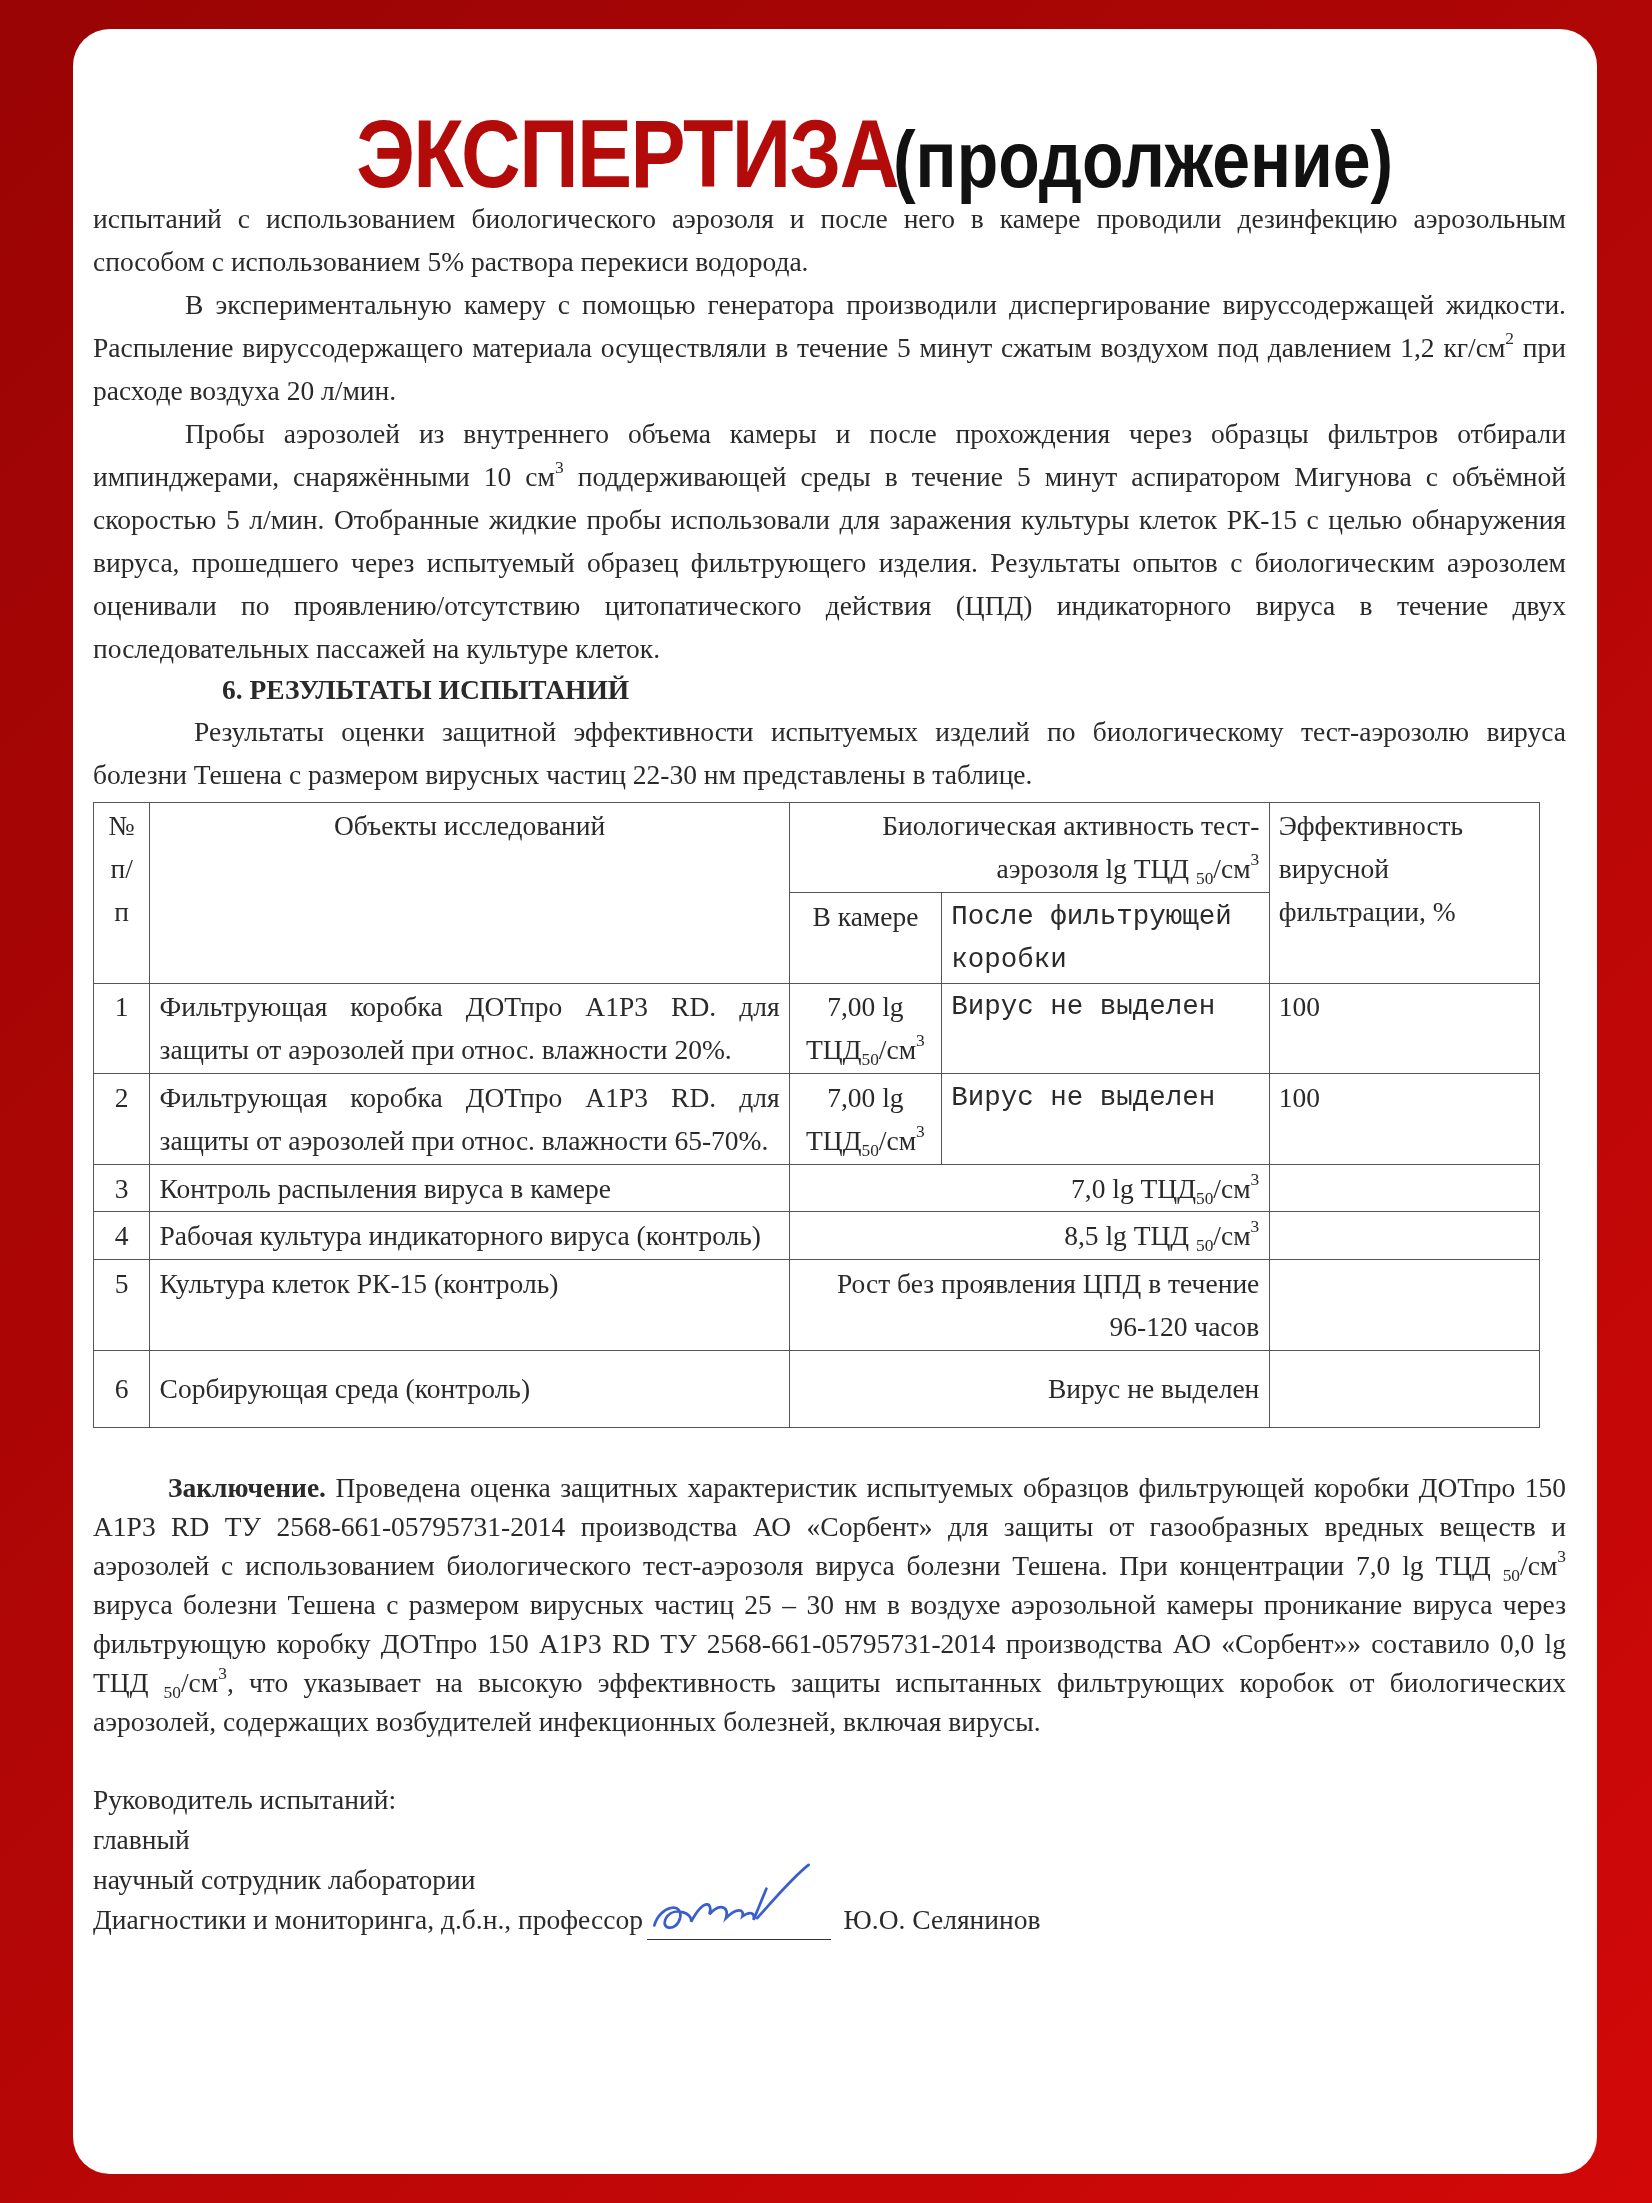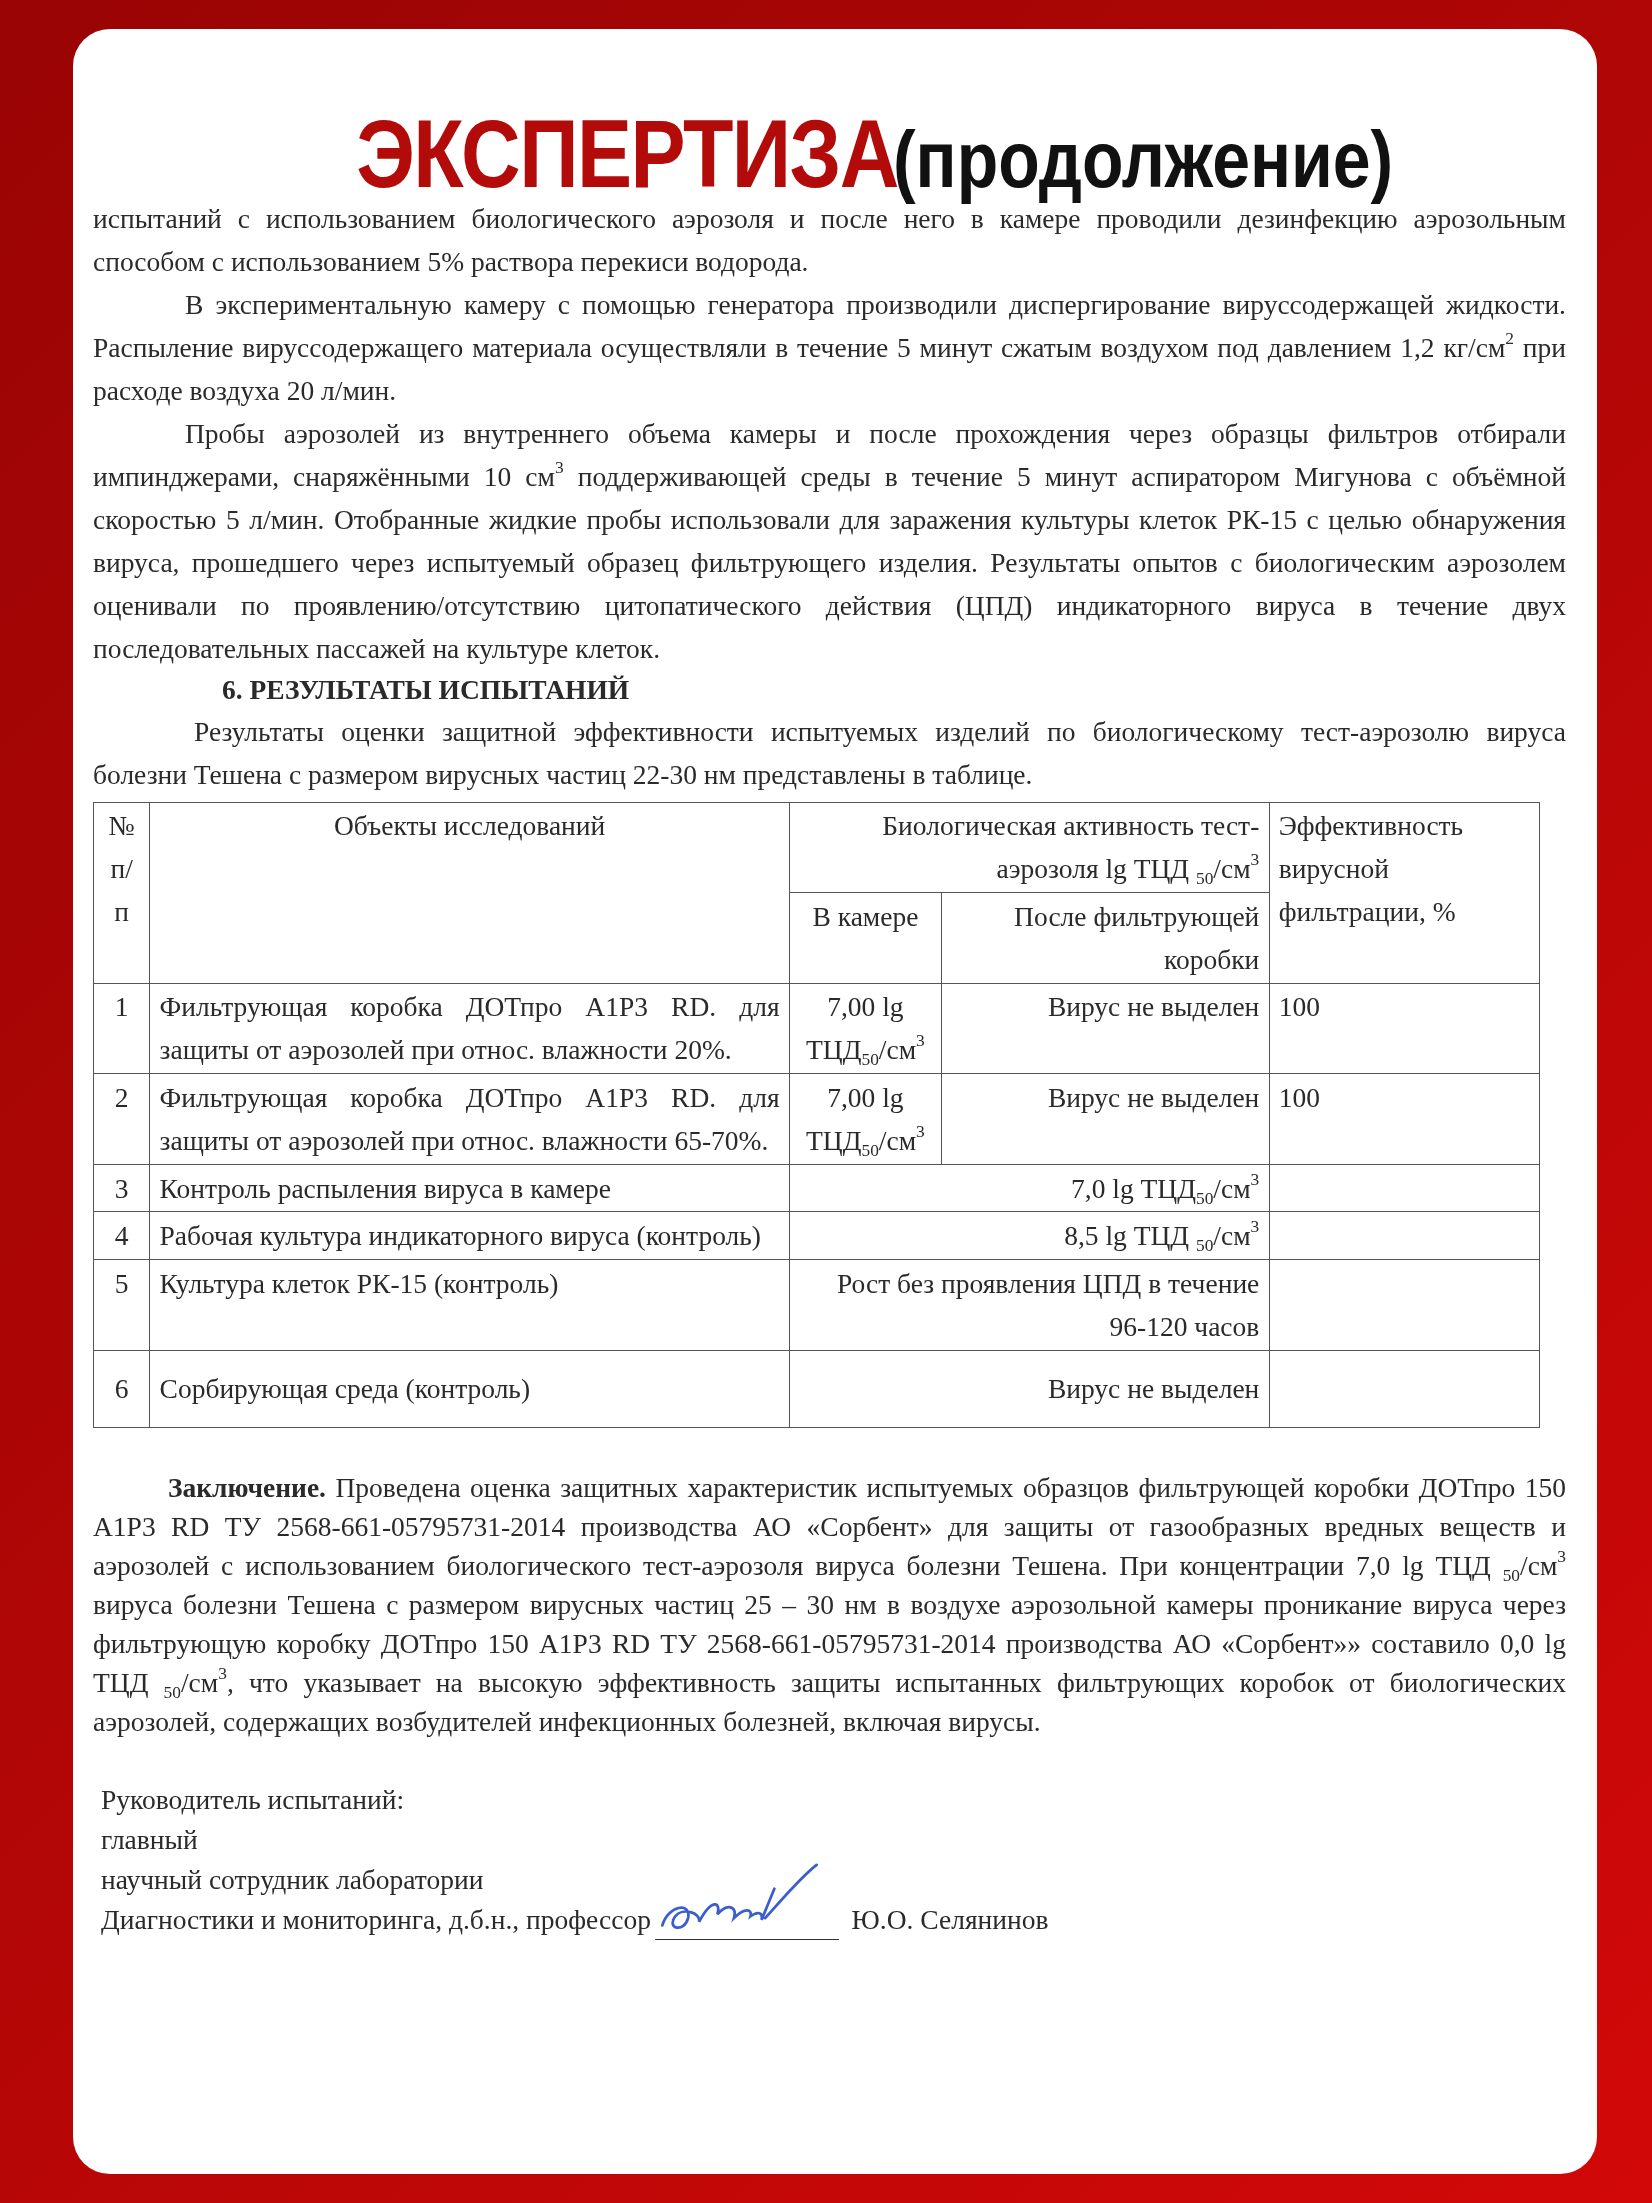"После фильтрующей коробки" td.after { font-family: none -> Liberation Mono, monospace; text-align: right -> left }
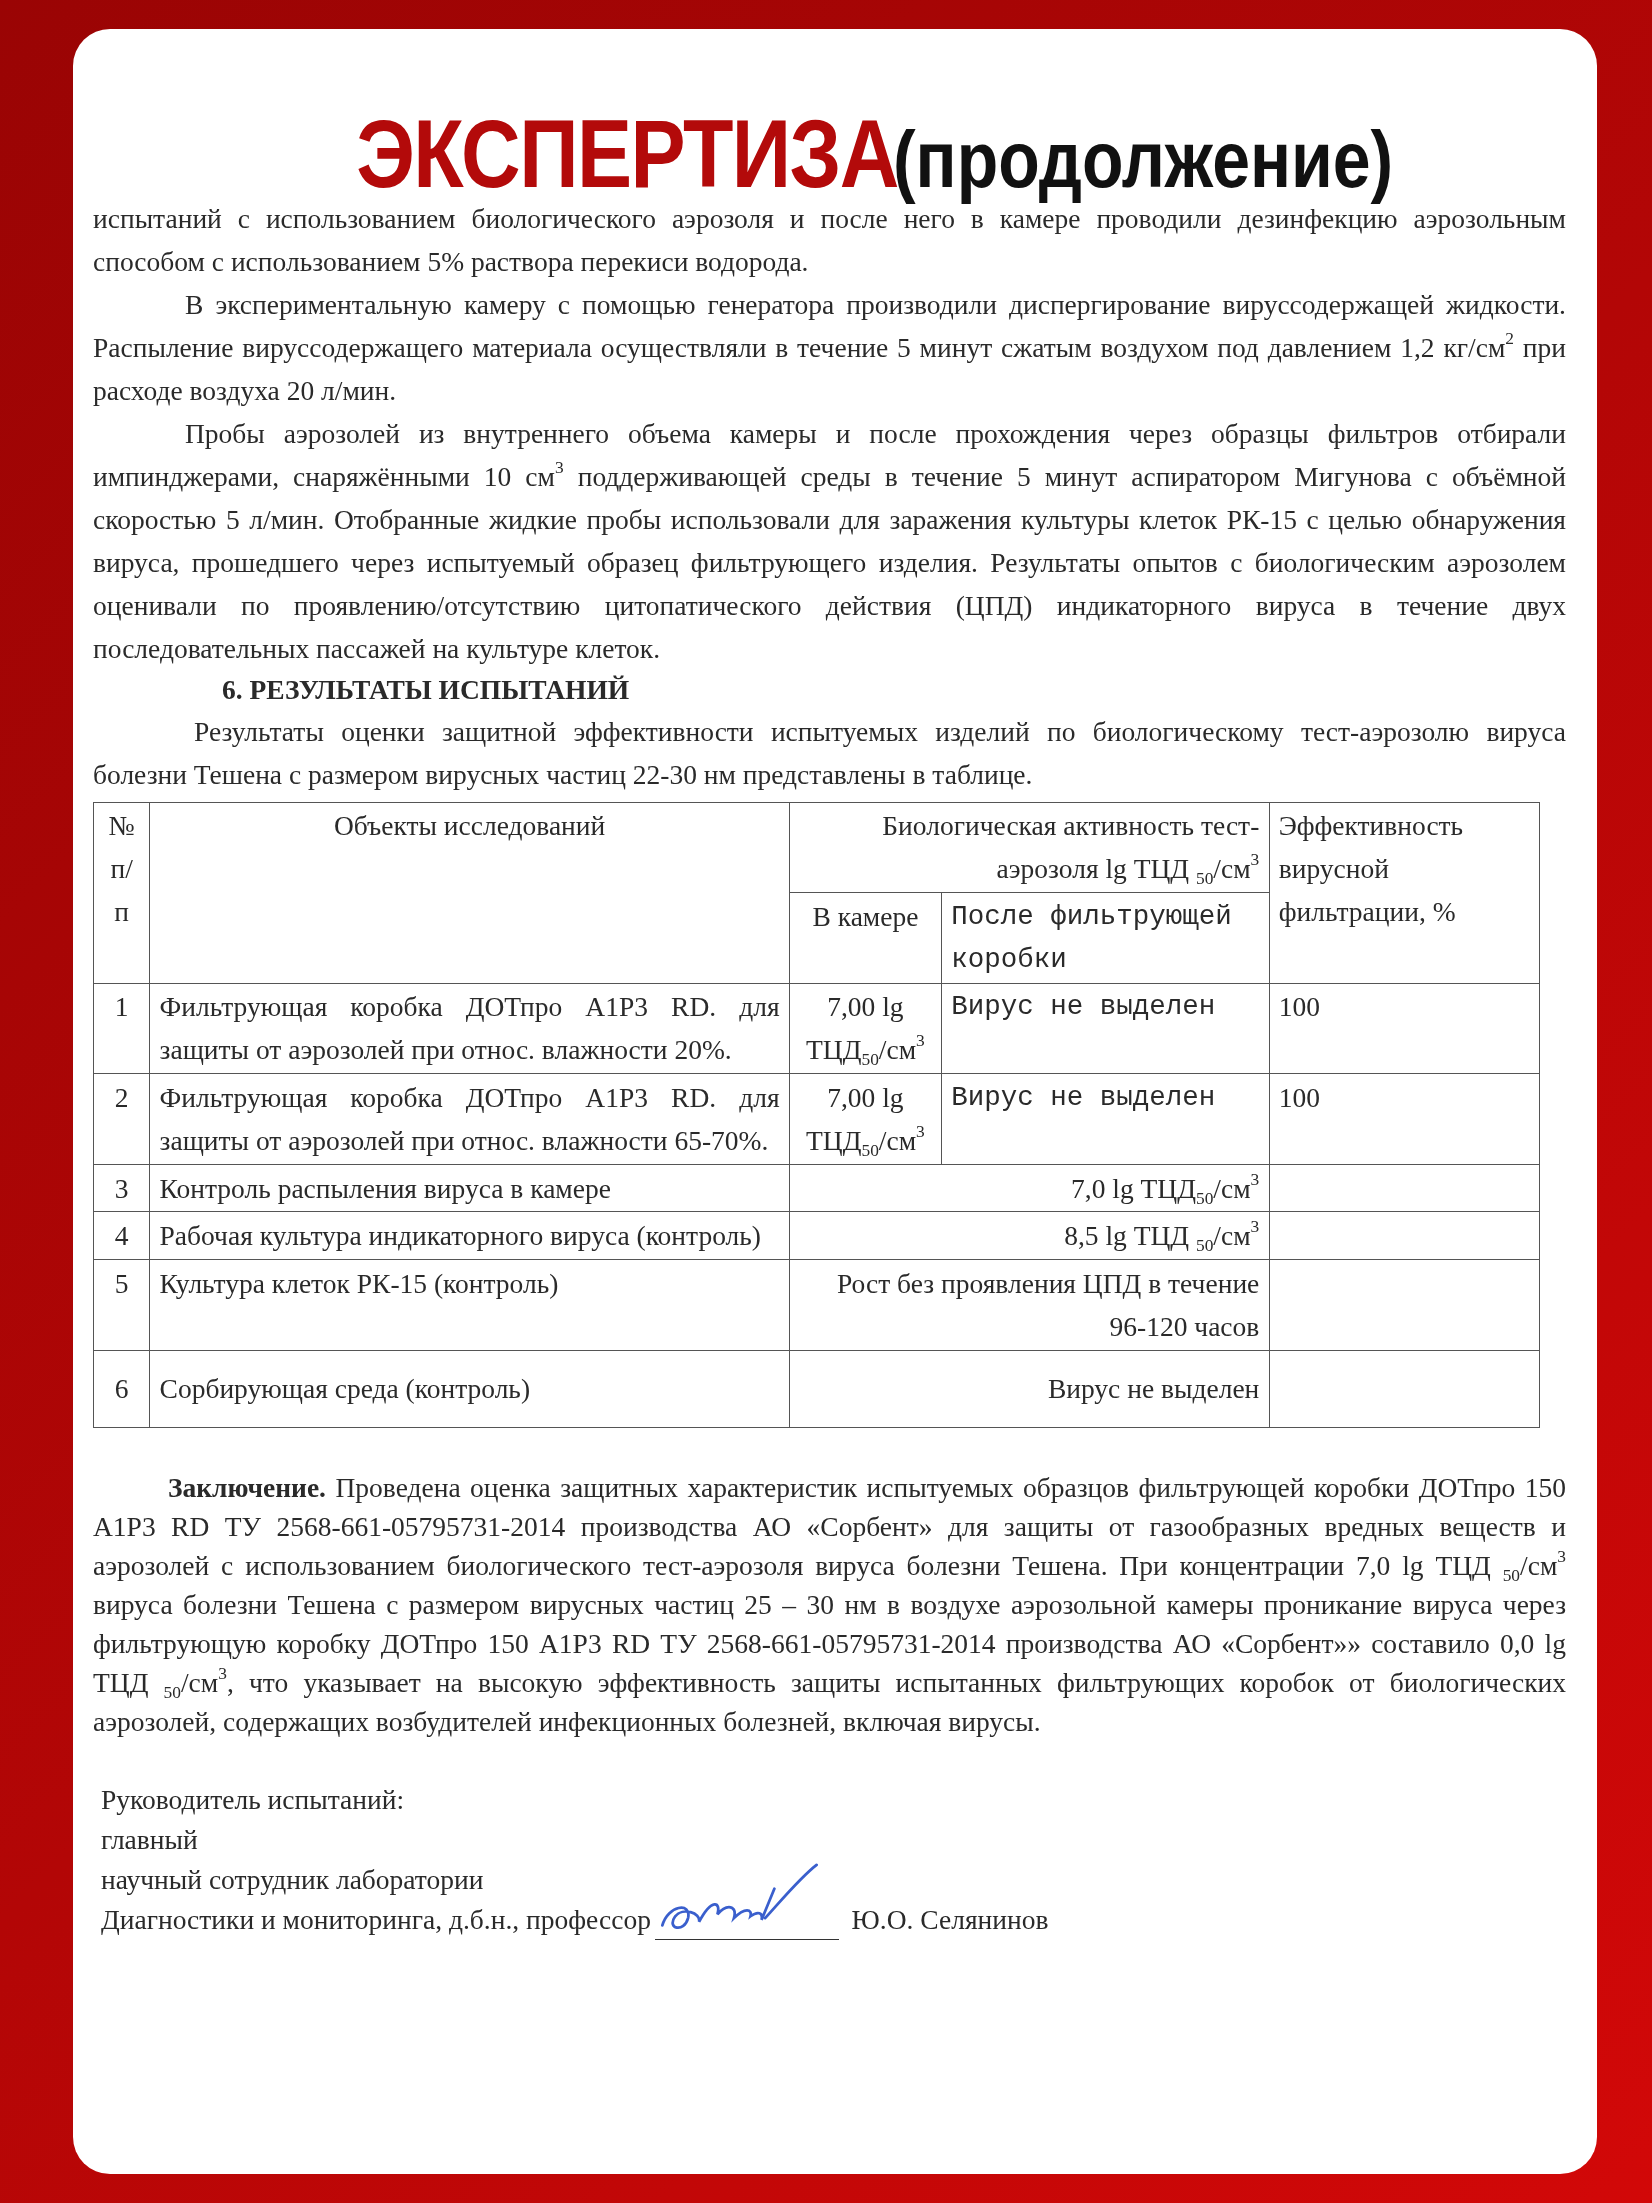"Руководитель испытаний:" .sign { margin-left: 8px -> none }
